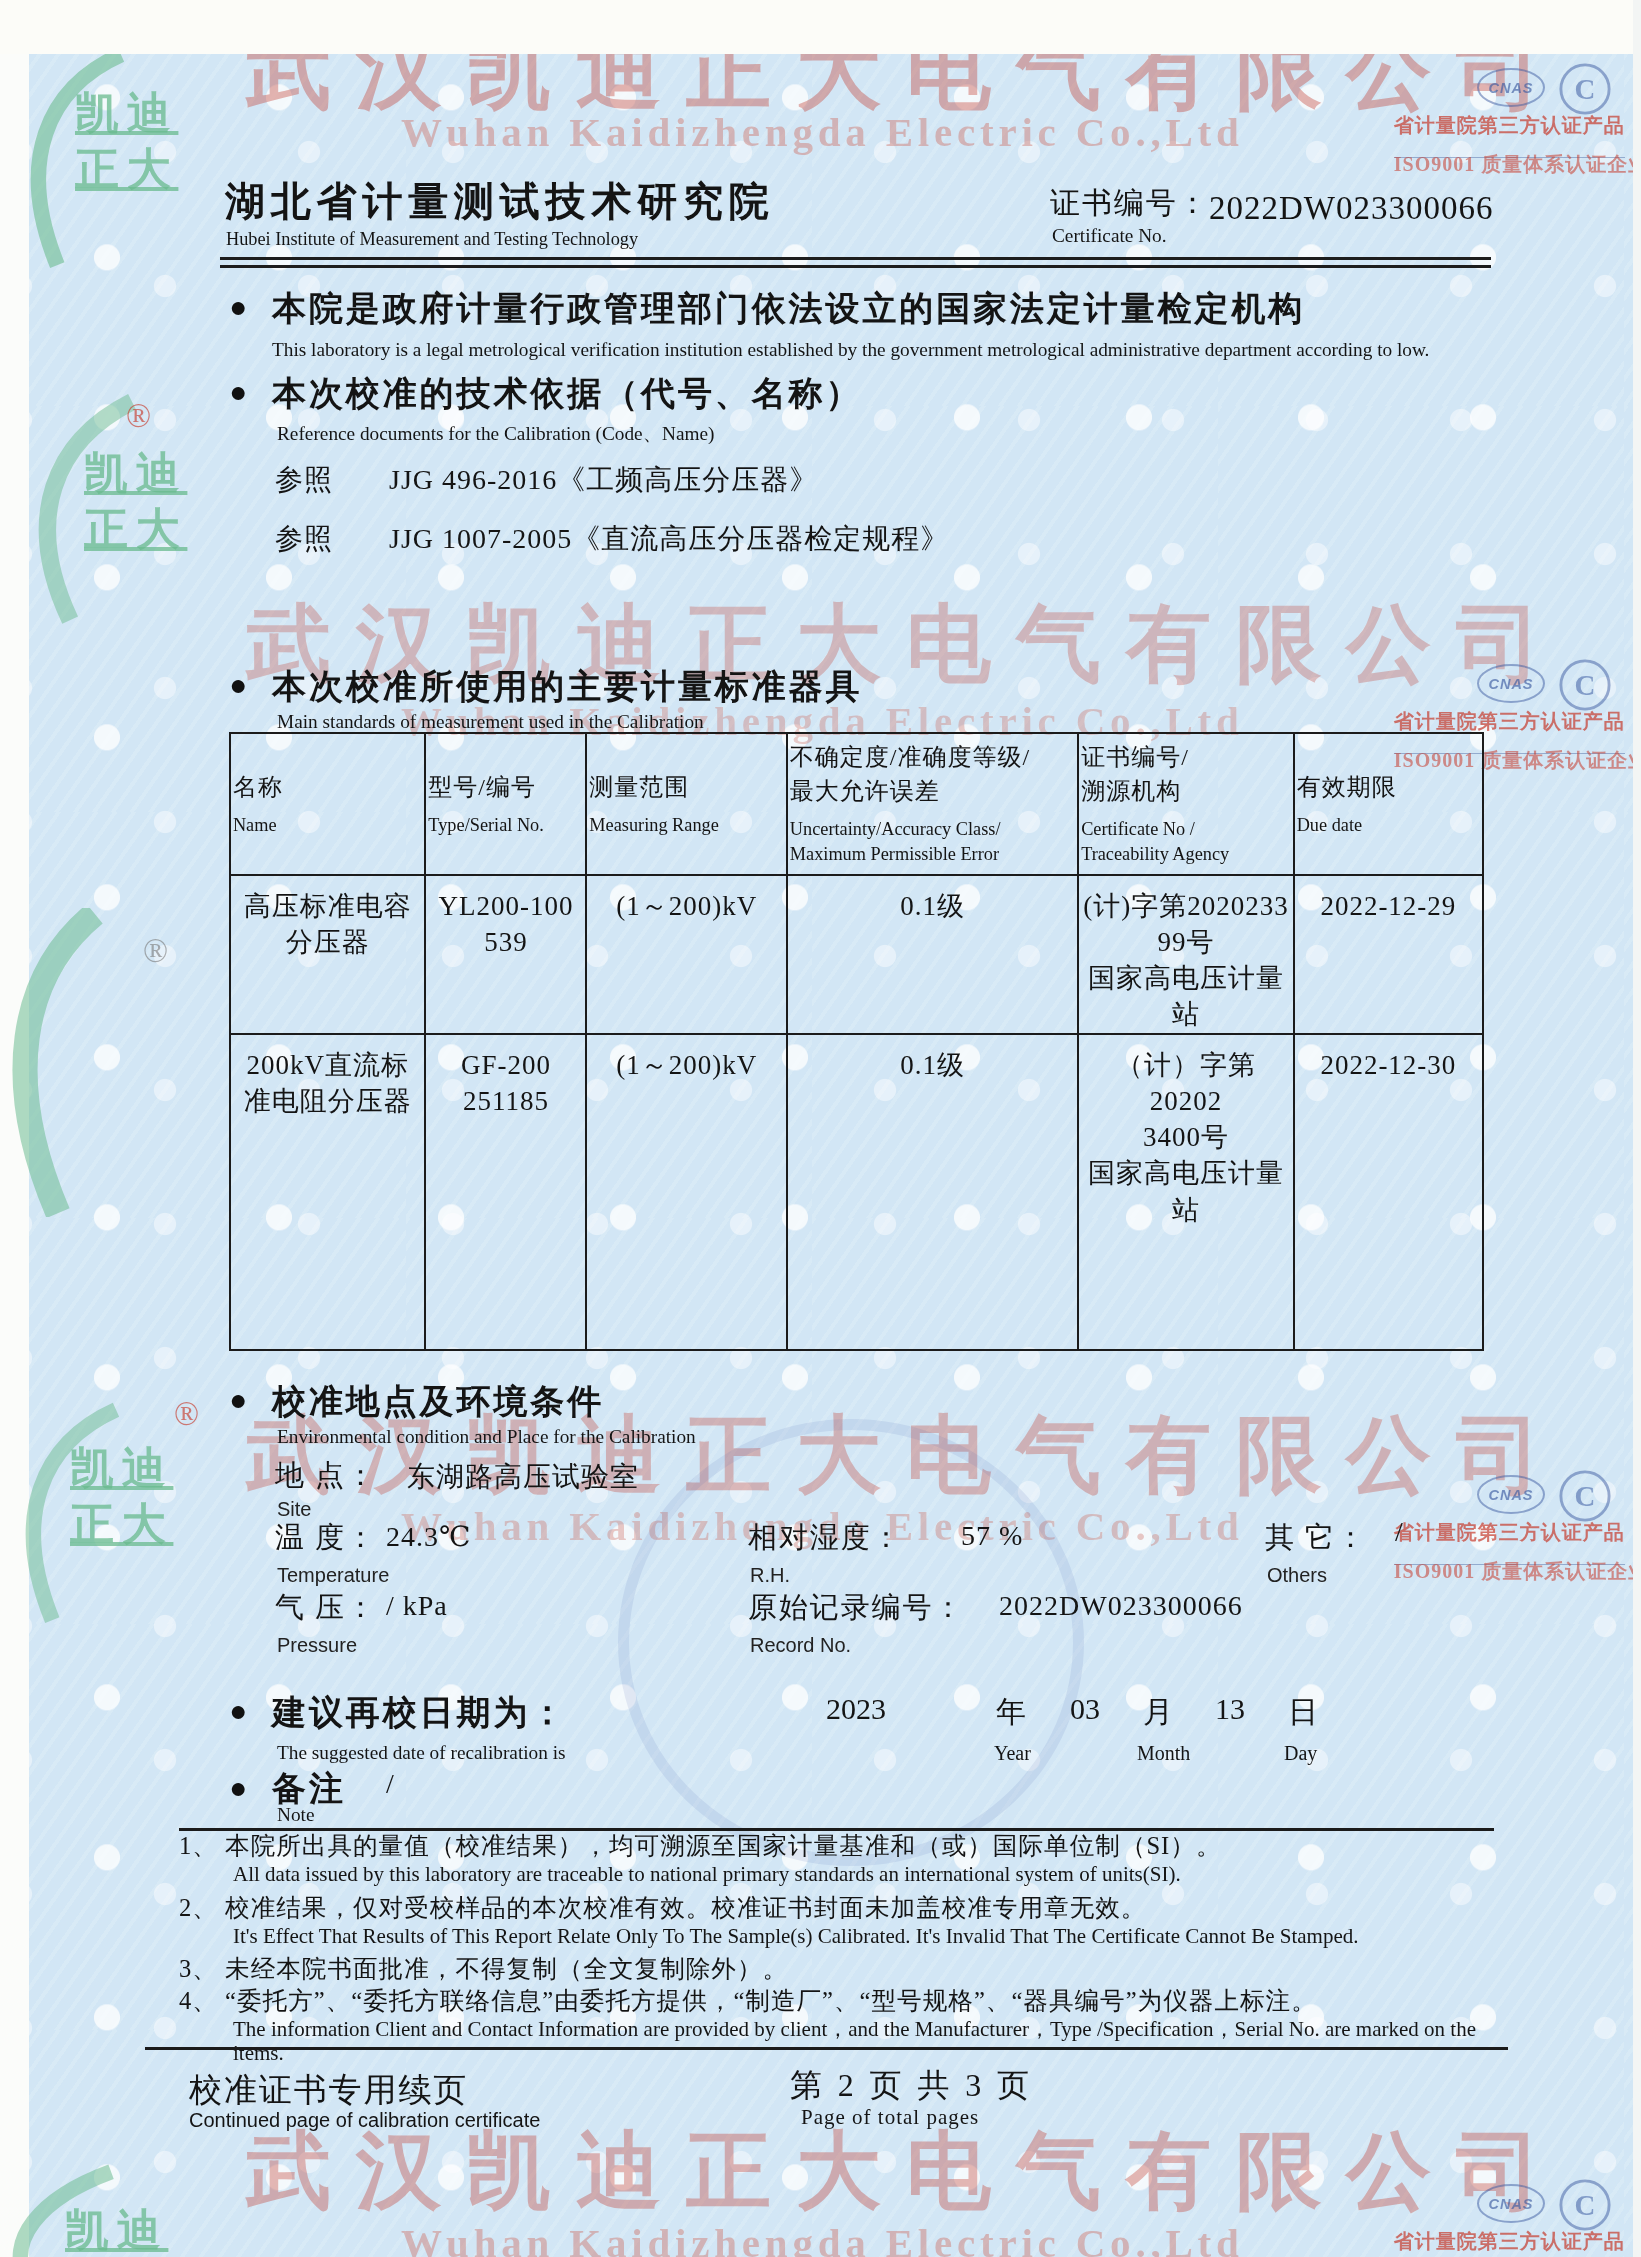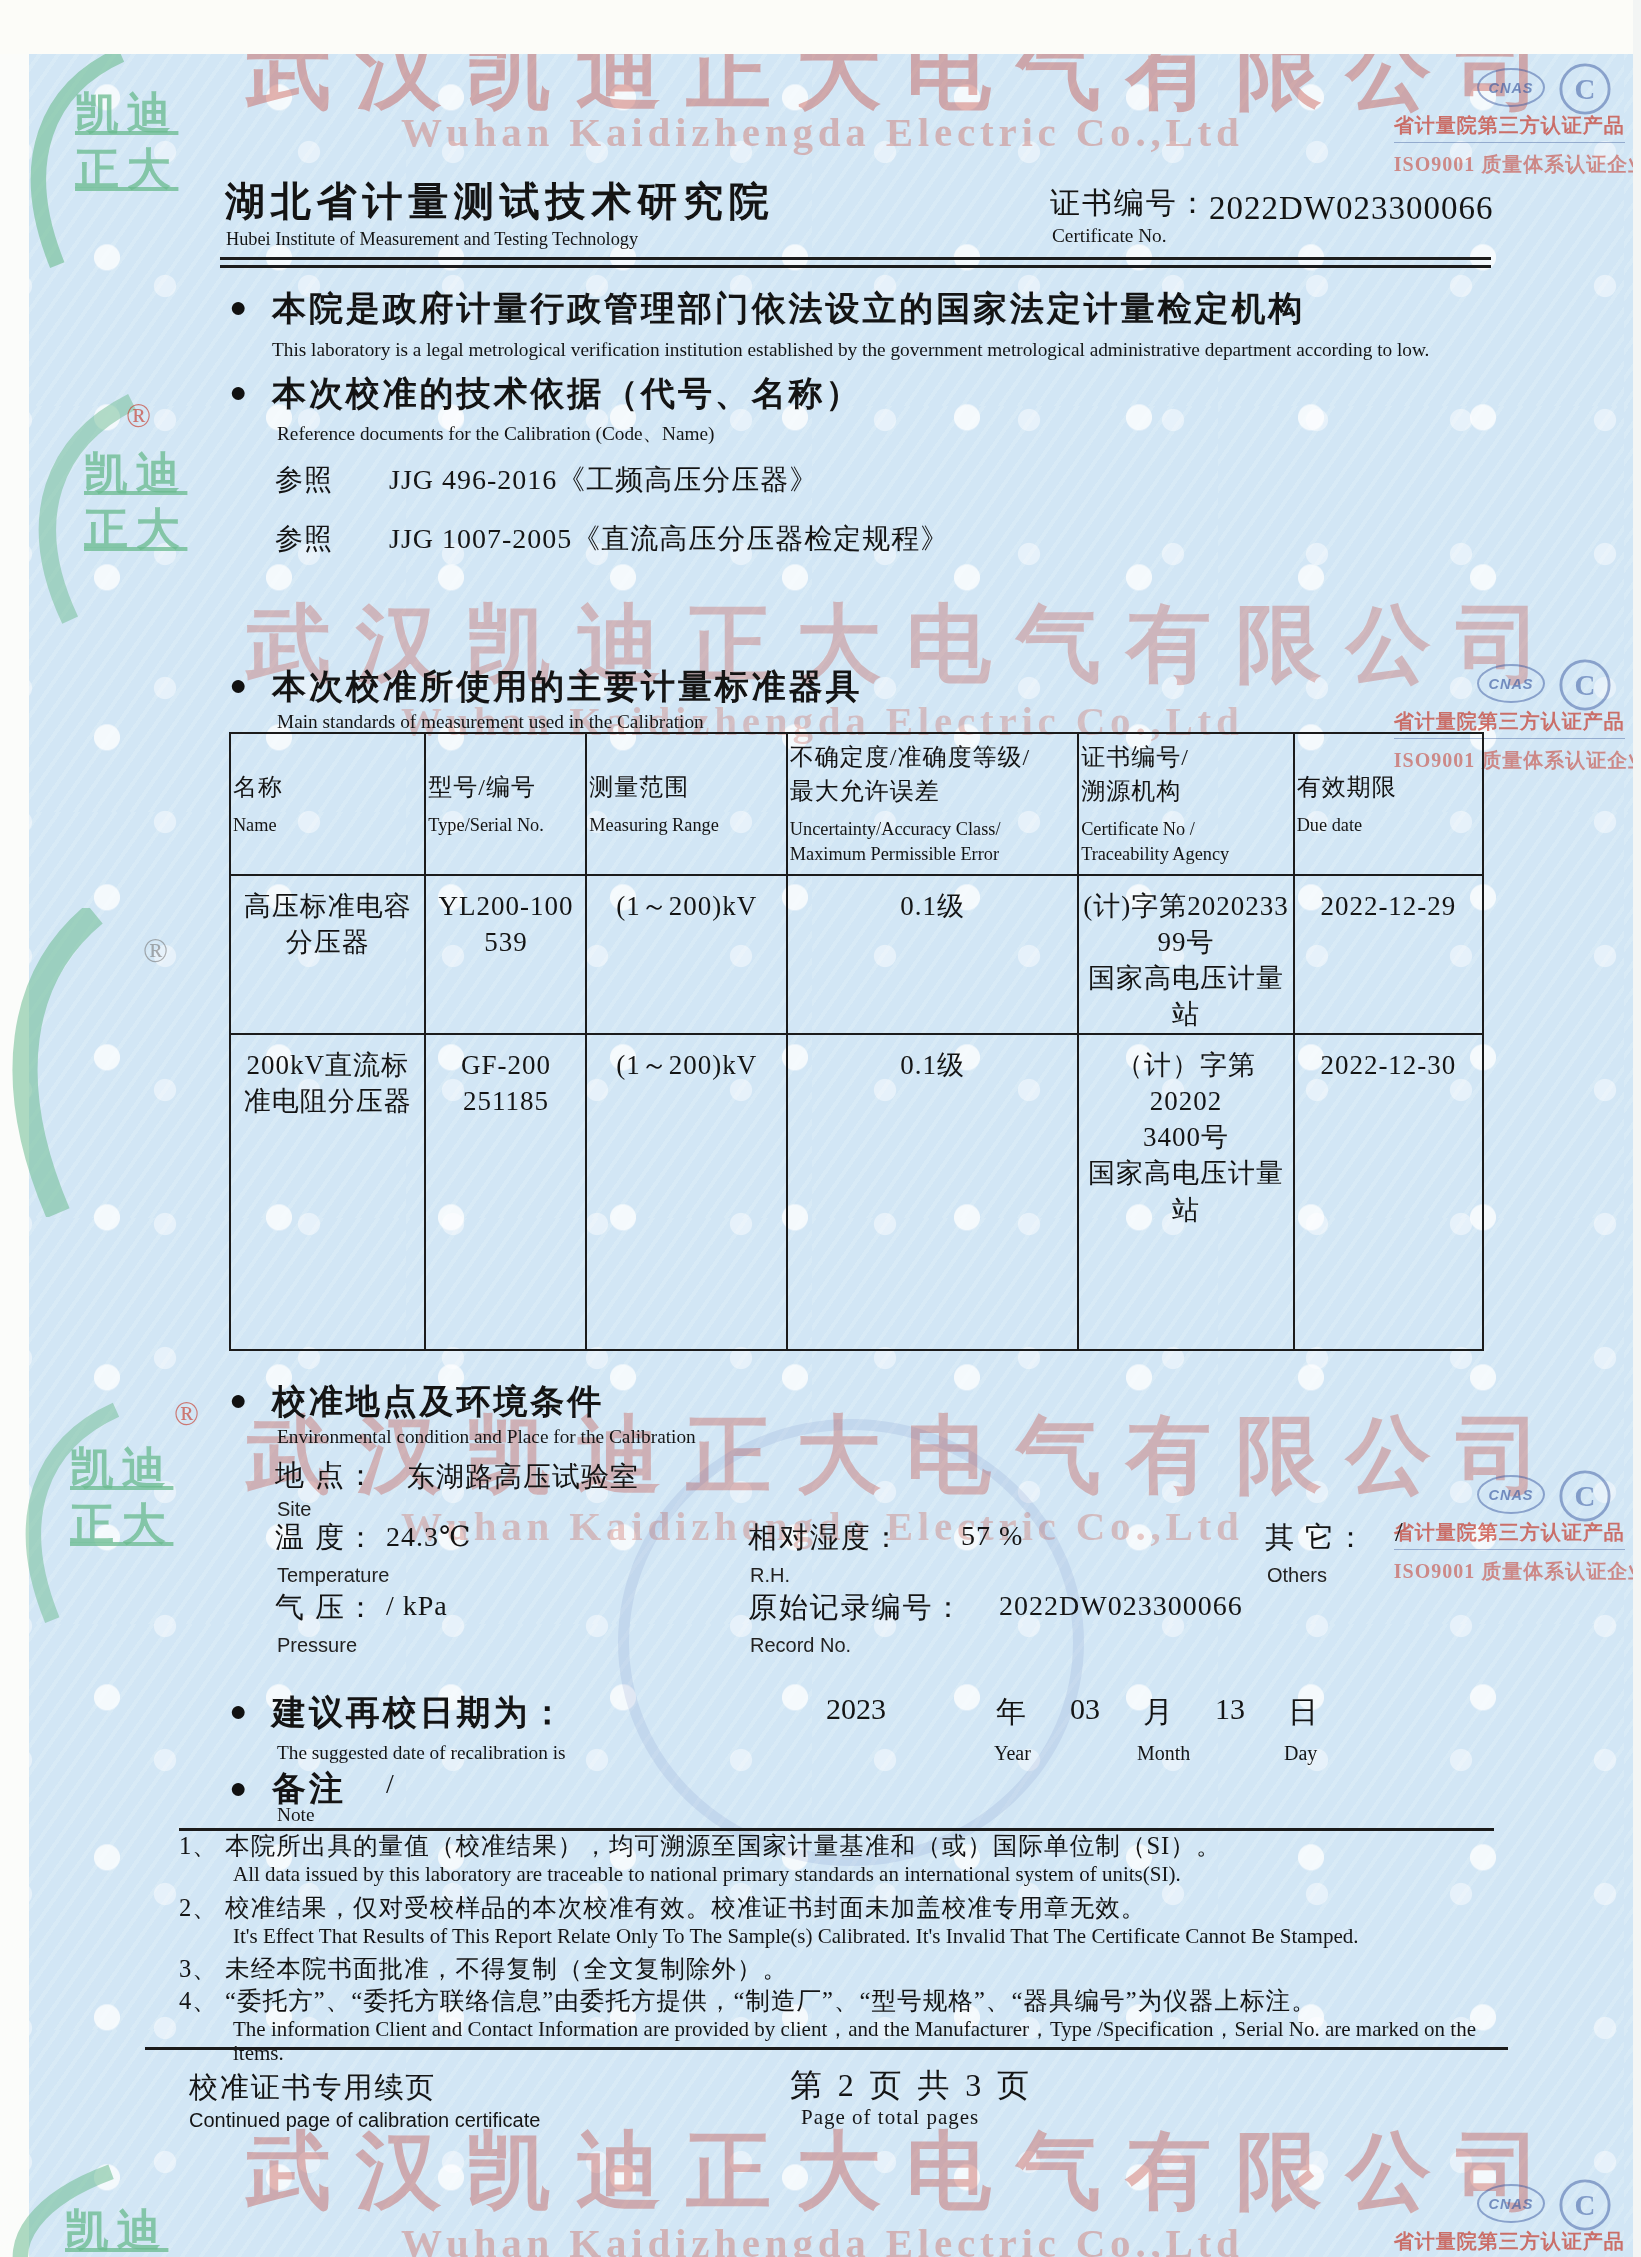"省计量院第三方认证产品" .cert-l1 { padding-bottom: 3px -> 18px }
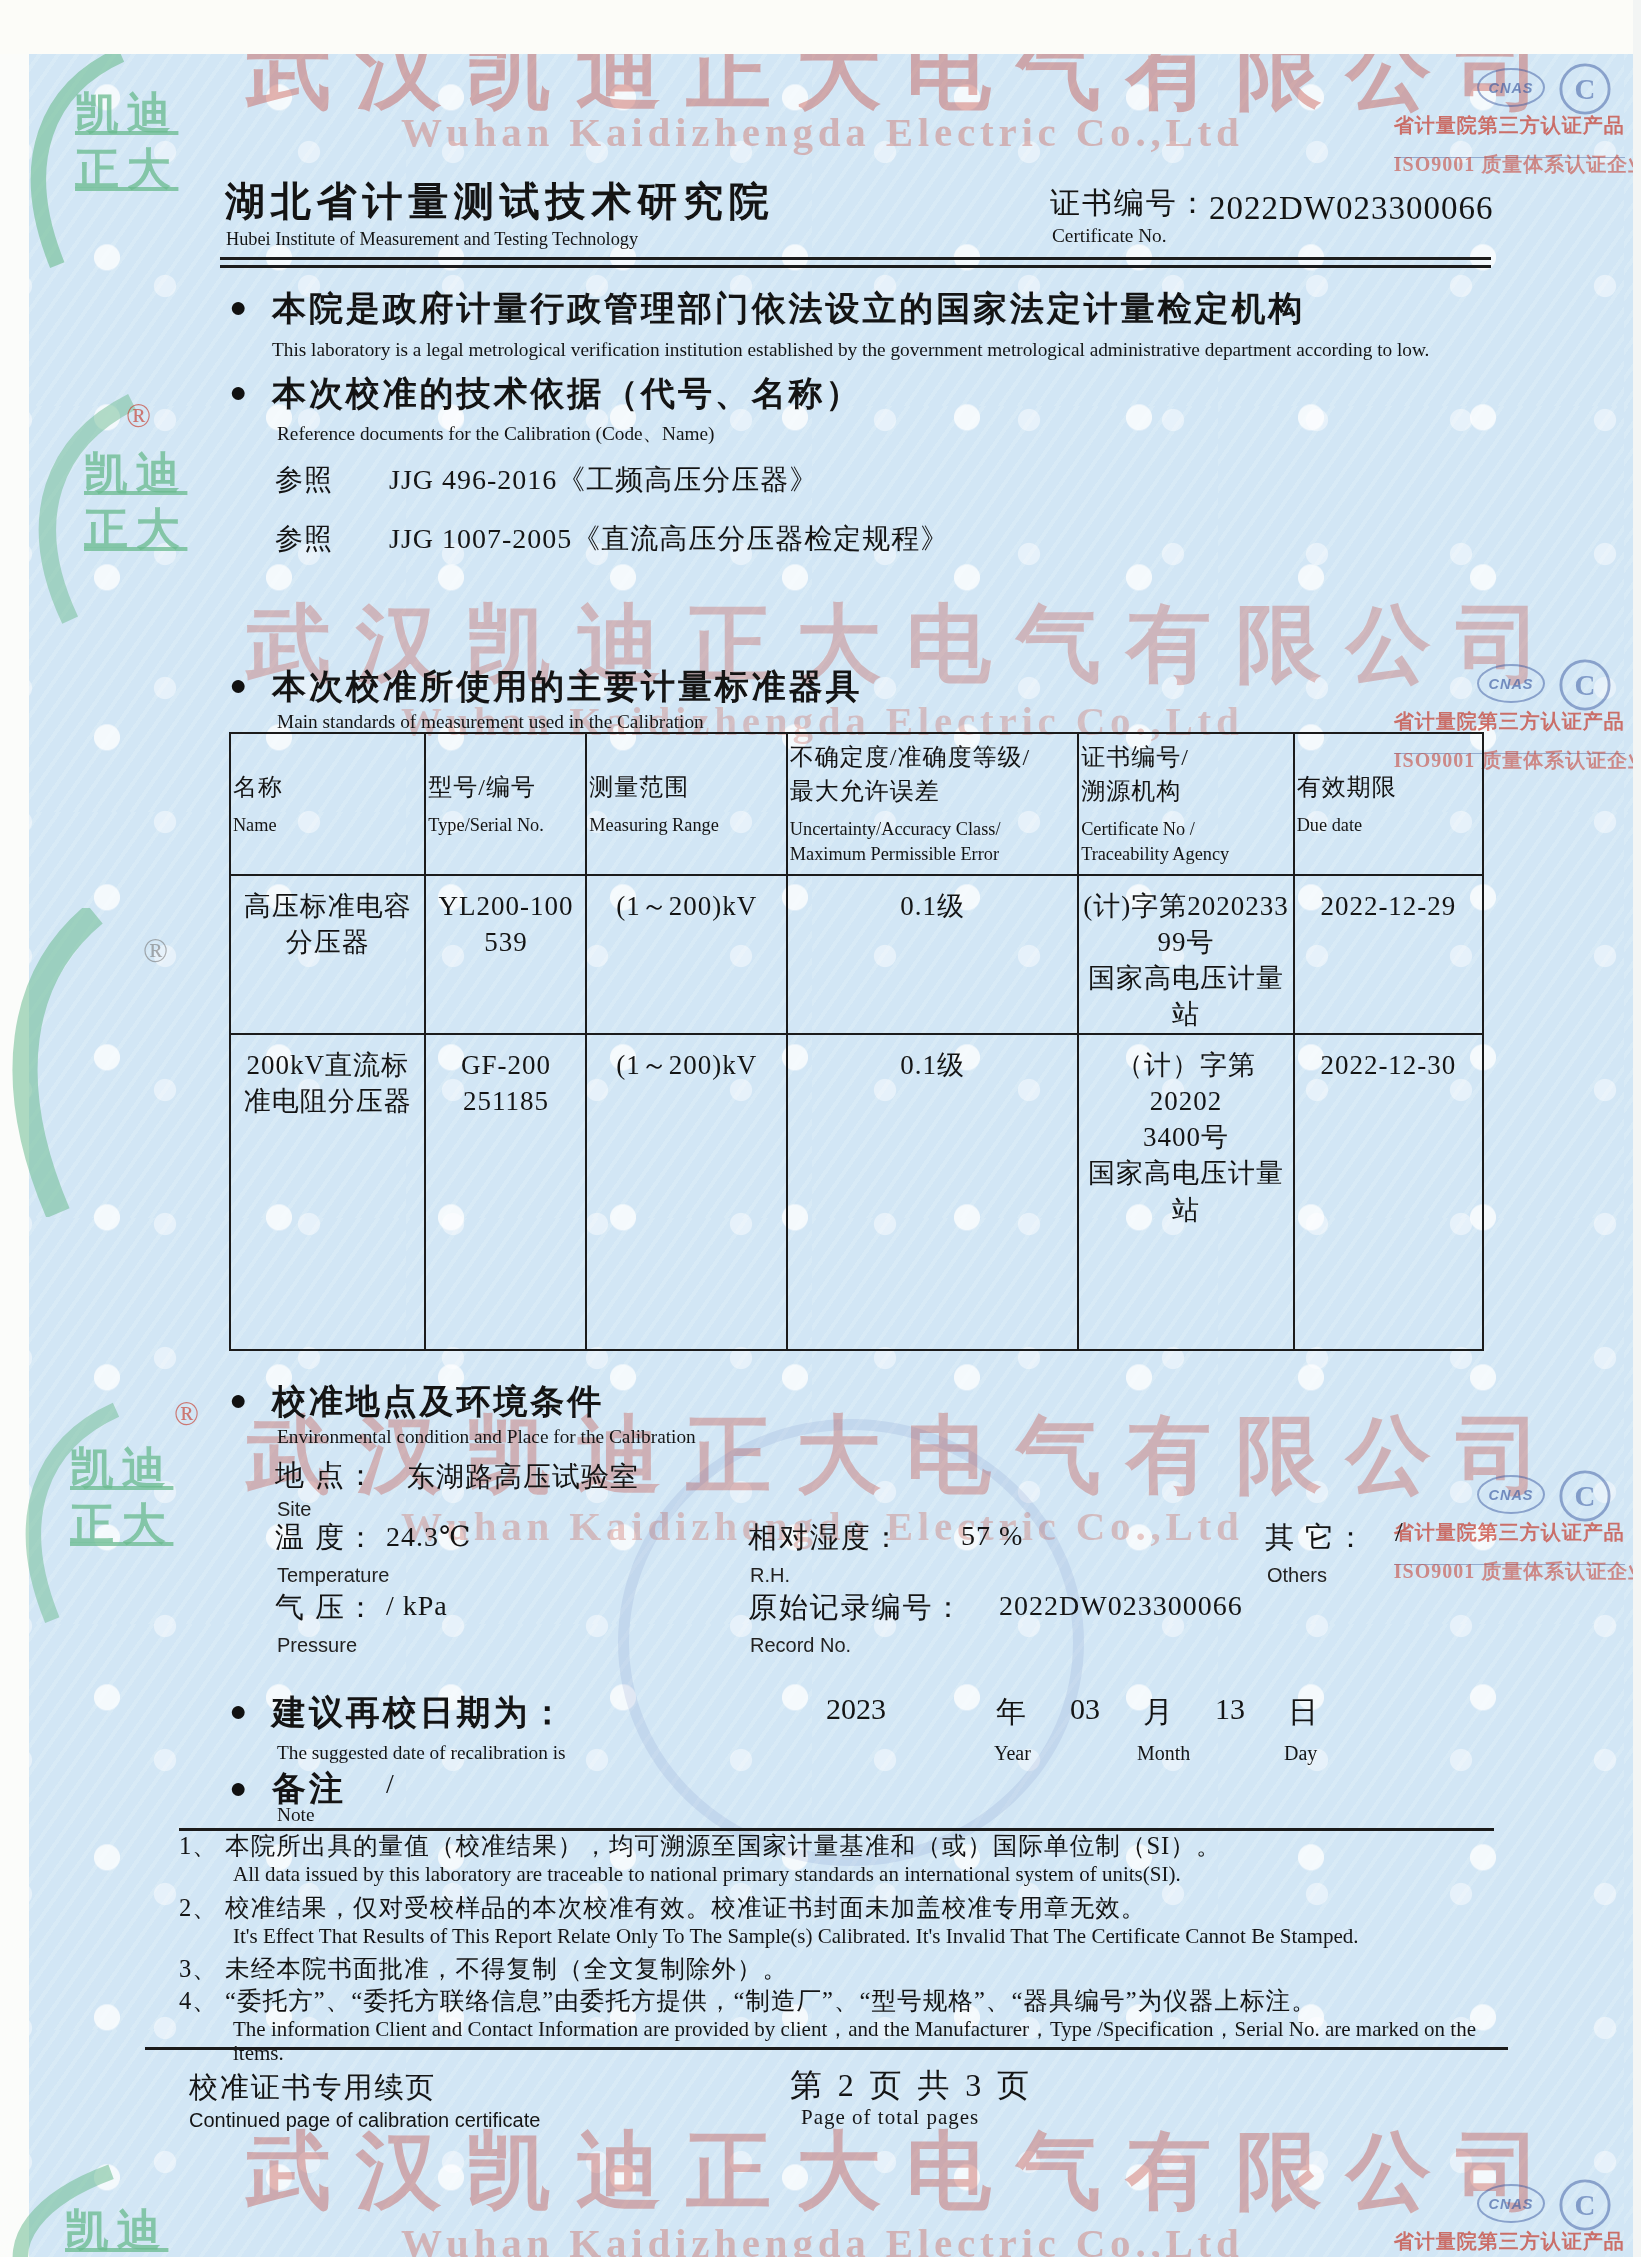"校准证书专用续页" .footer-cn { font-size: 29px -> 33px }
